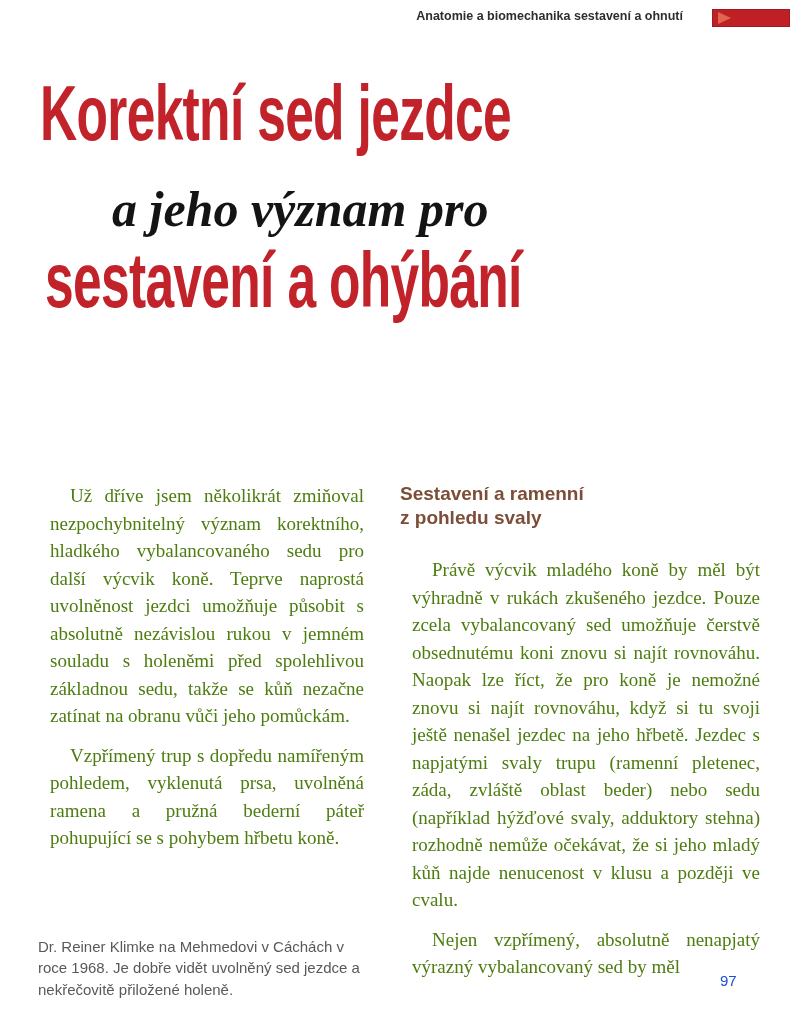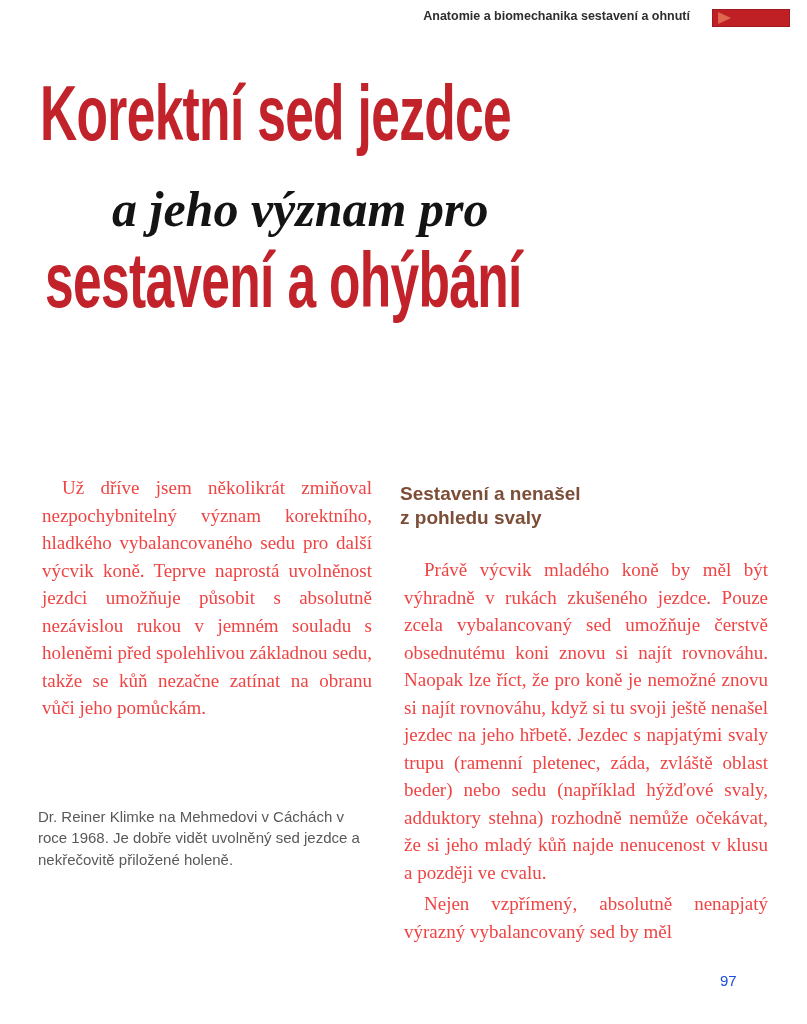"Anatomie a biomechanika sestavení a" .runhead { right: 117px -> 124px }
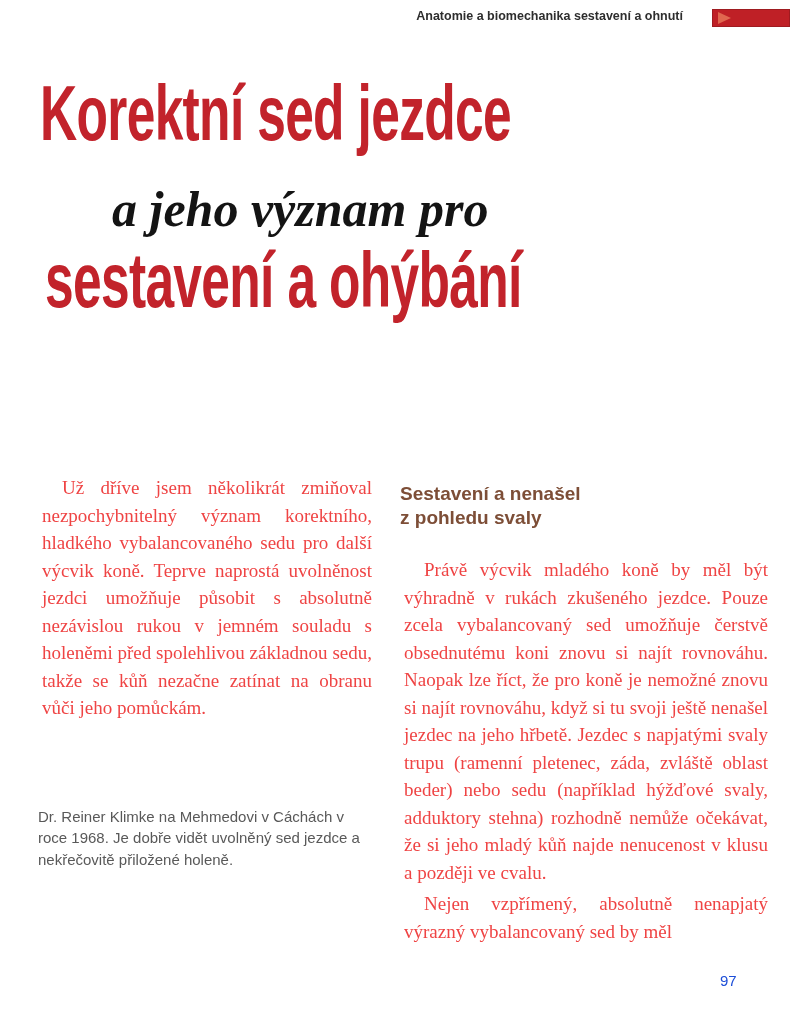"Už dříve jsem několikrát zmiňoval" .body-p { color: #ef4444 -> #4d7c0f; margin: 4px -> 12px }
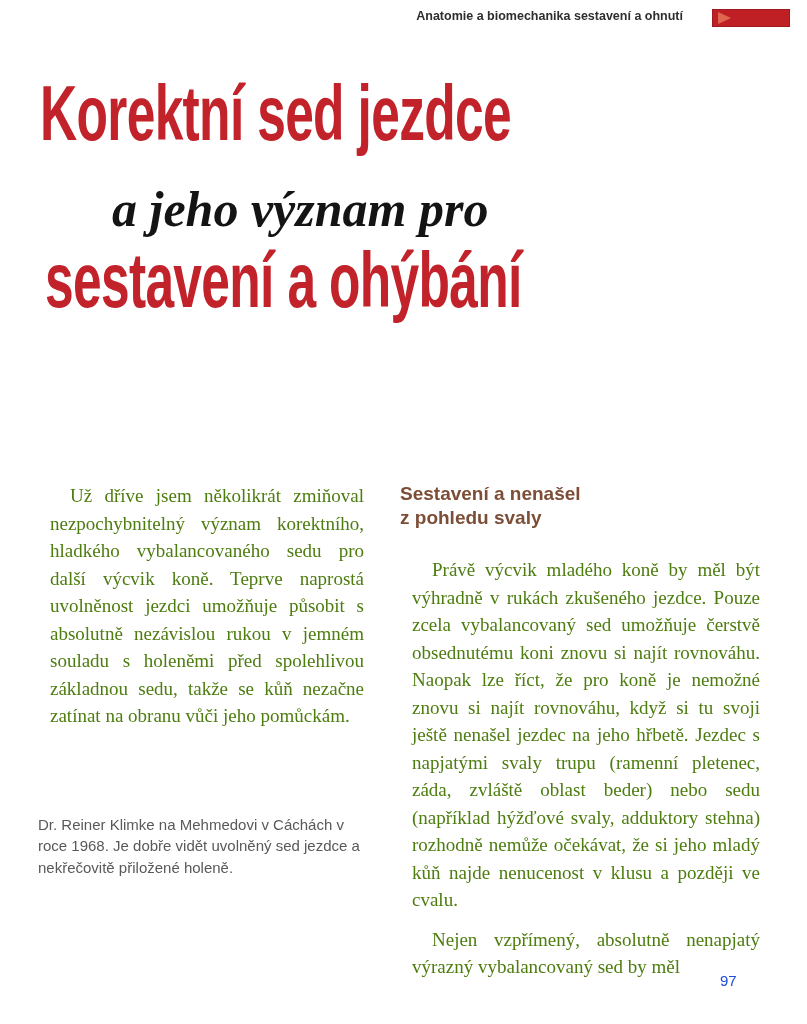"Sestavení a nenašel" span { text: nenašel -> ramenní }
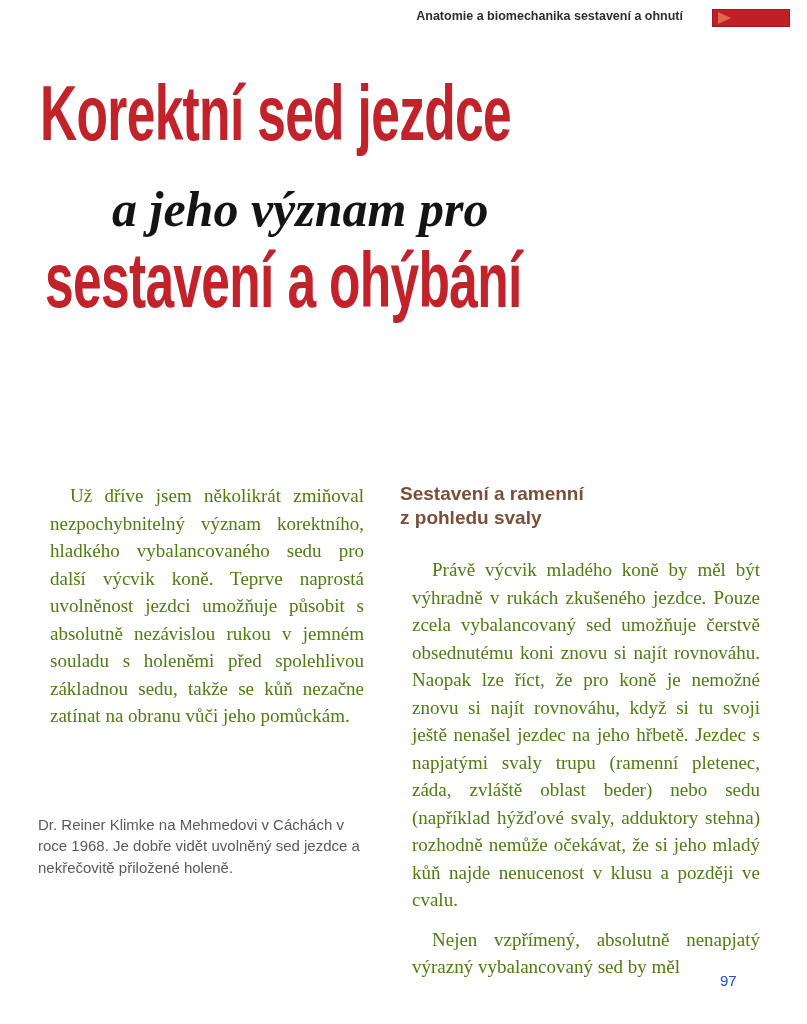"Vzpřímený trup s dopředu namířeným" p.body-p { html: none -> <p>Vzpřímený trup s dopředu namířeným pohledem, vyklenutá prsa, uvolněná ramena a pružná bederní páteř pohupující se s pohybem hřbetu koně.</p> }
